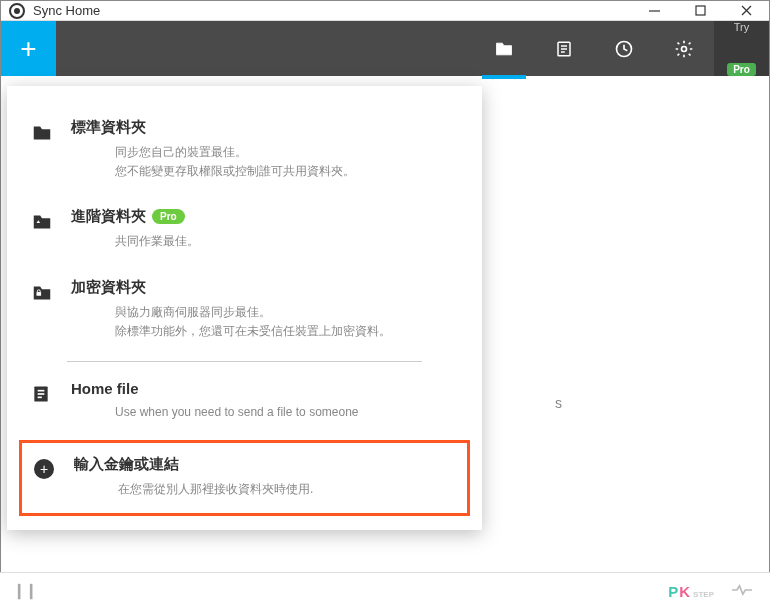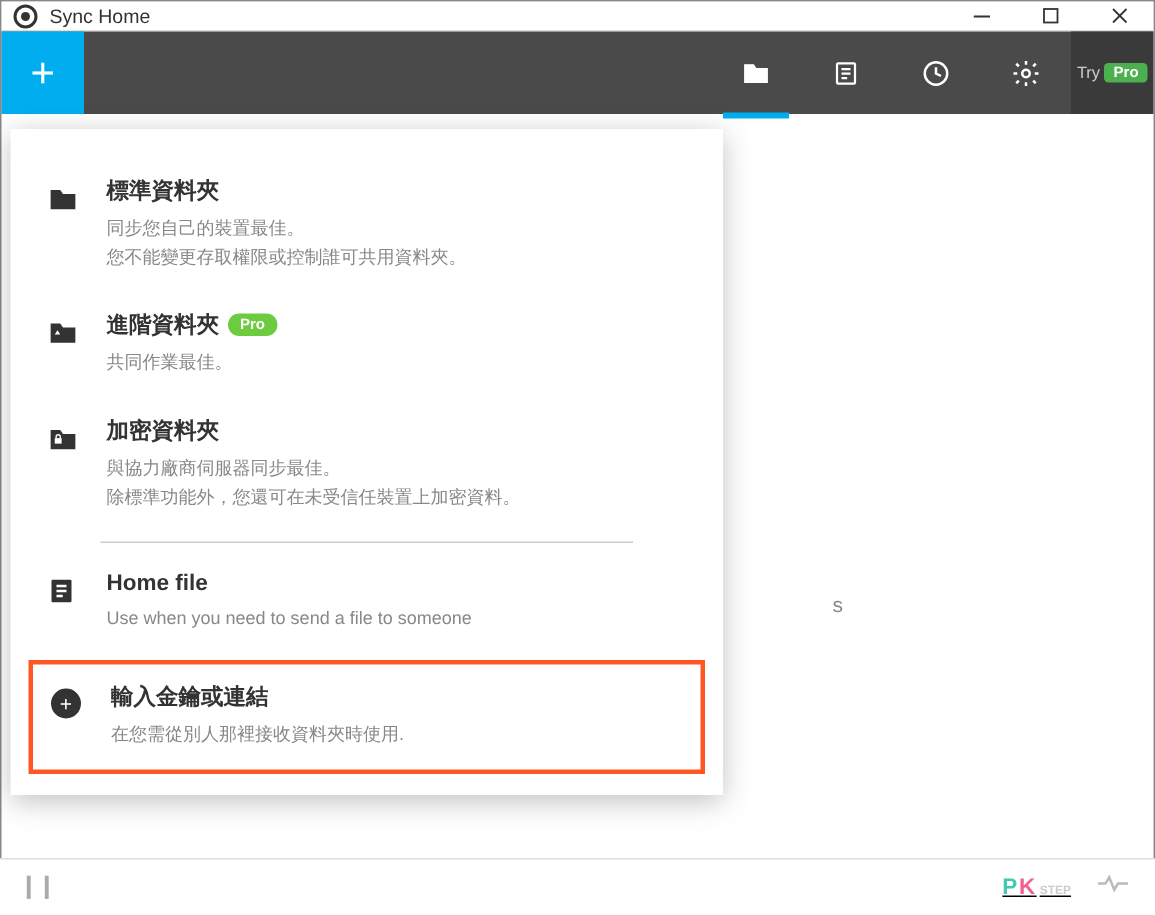"Try" .toolbar .trybox { flex-direction: none -> column; justify-content: center -> space-between }
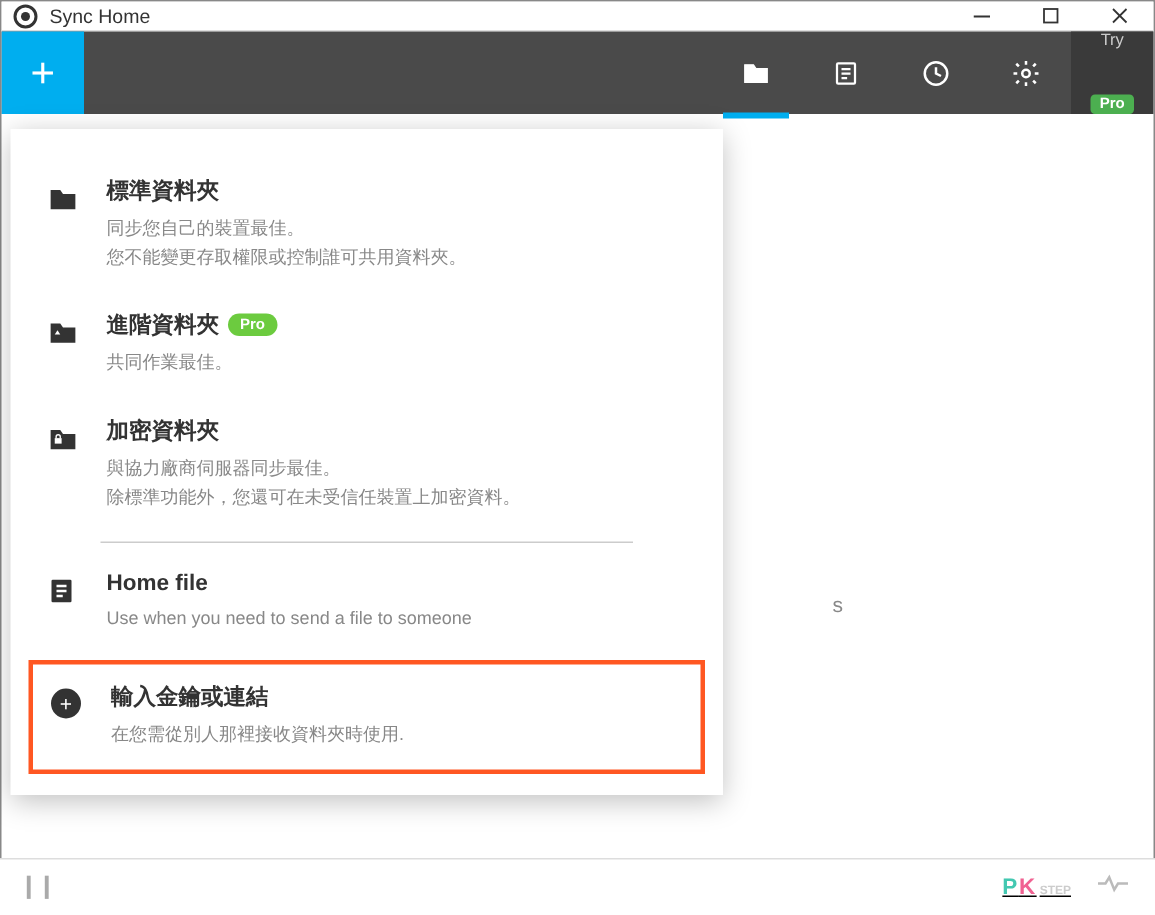"同步您自己的裝置最佳。" .item-desc { margin-left: none -> 44px }
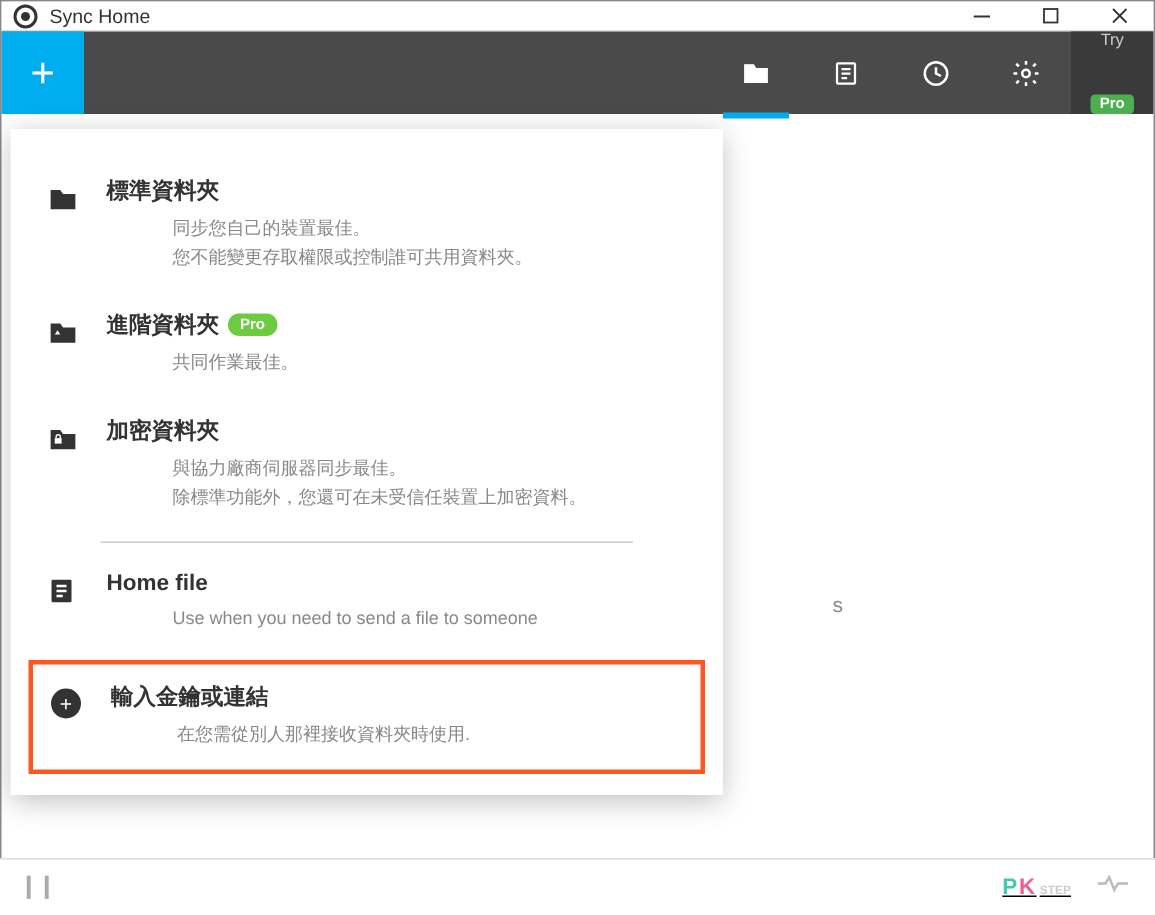"PK STEP" .pk-logo { text-decoration: underline -> none }
